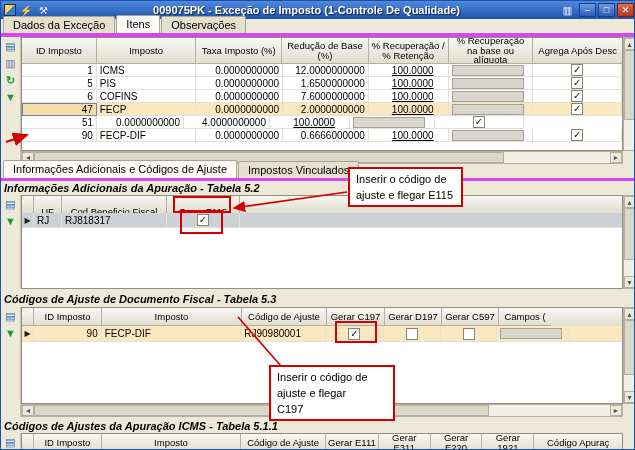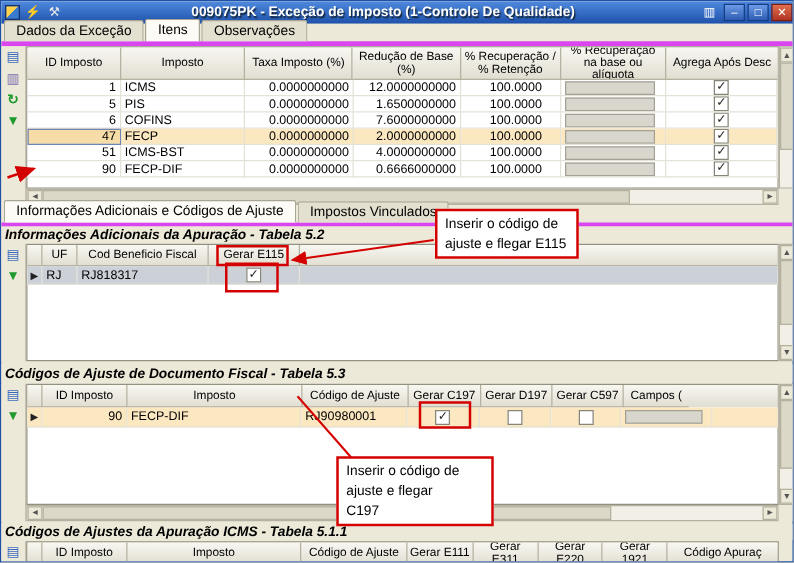"100.0000" .gc.num2 { text-decoration: none -> underline }
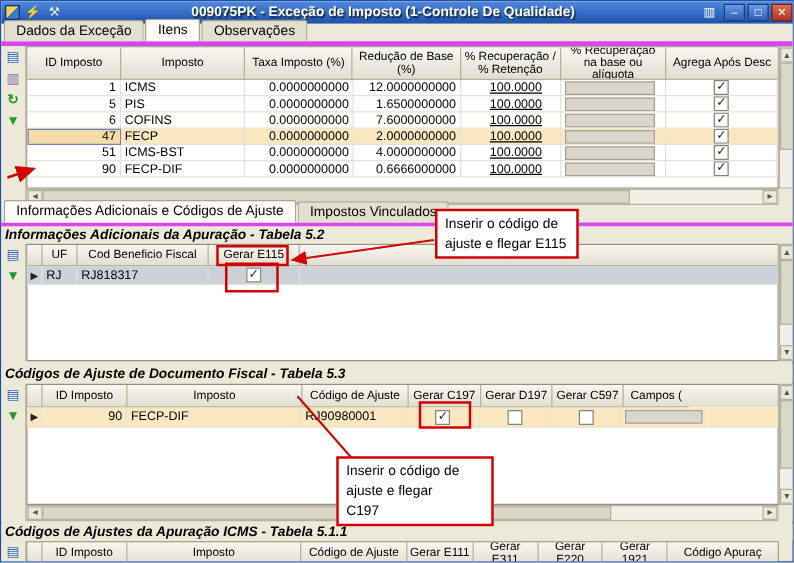"ICMS-BST" div.gc { html: <div>ICMS-BST</div> -> none }
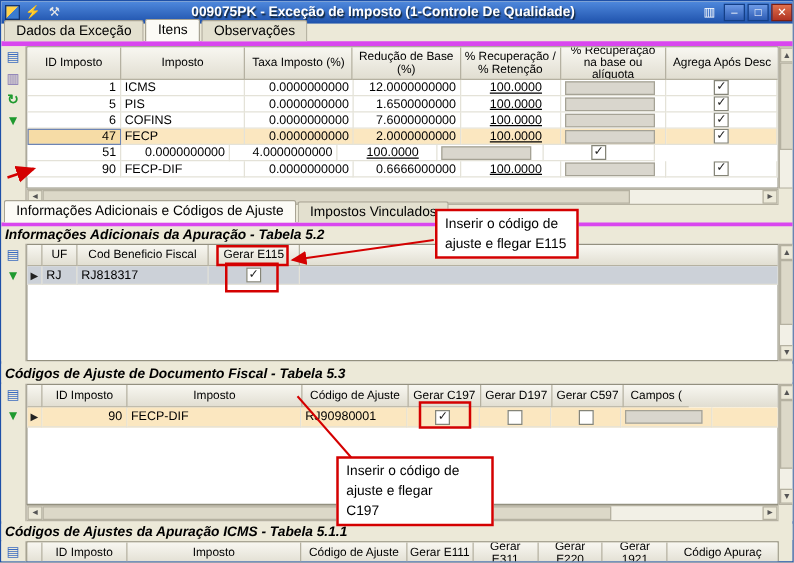"UF" .g2 .hc { height: 17px -> 32px }
